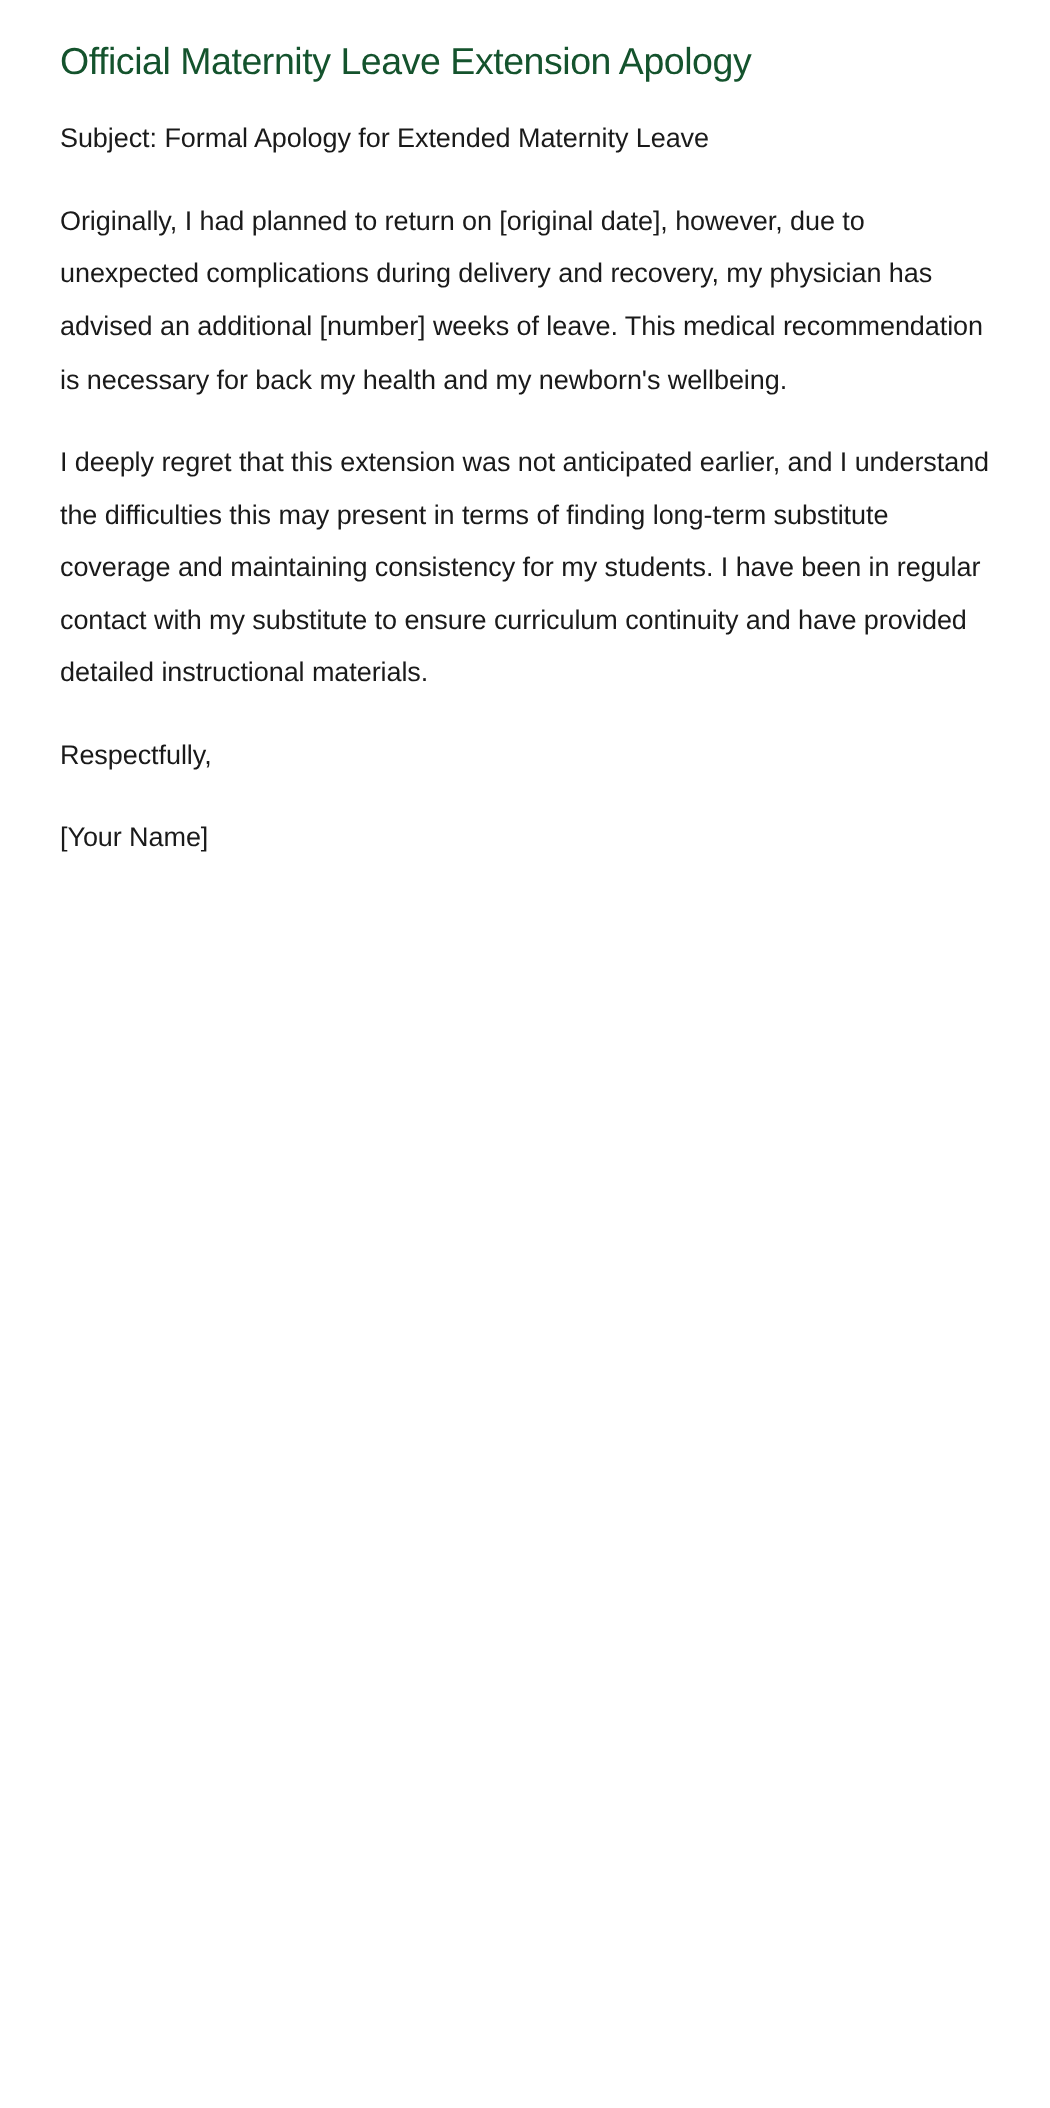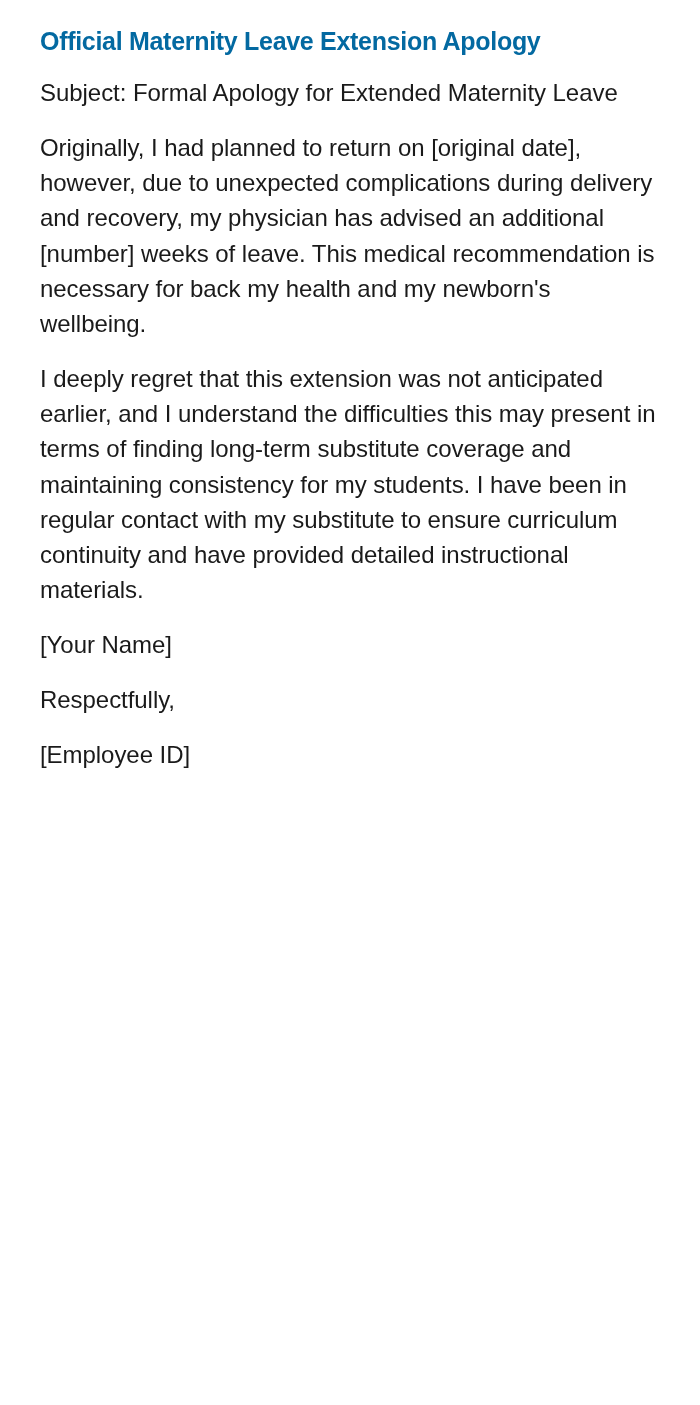"Official Maternity Leave Extension" .title { color: #0369a1 -> #14532d; font-weight: bold -> normal }
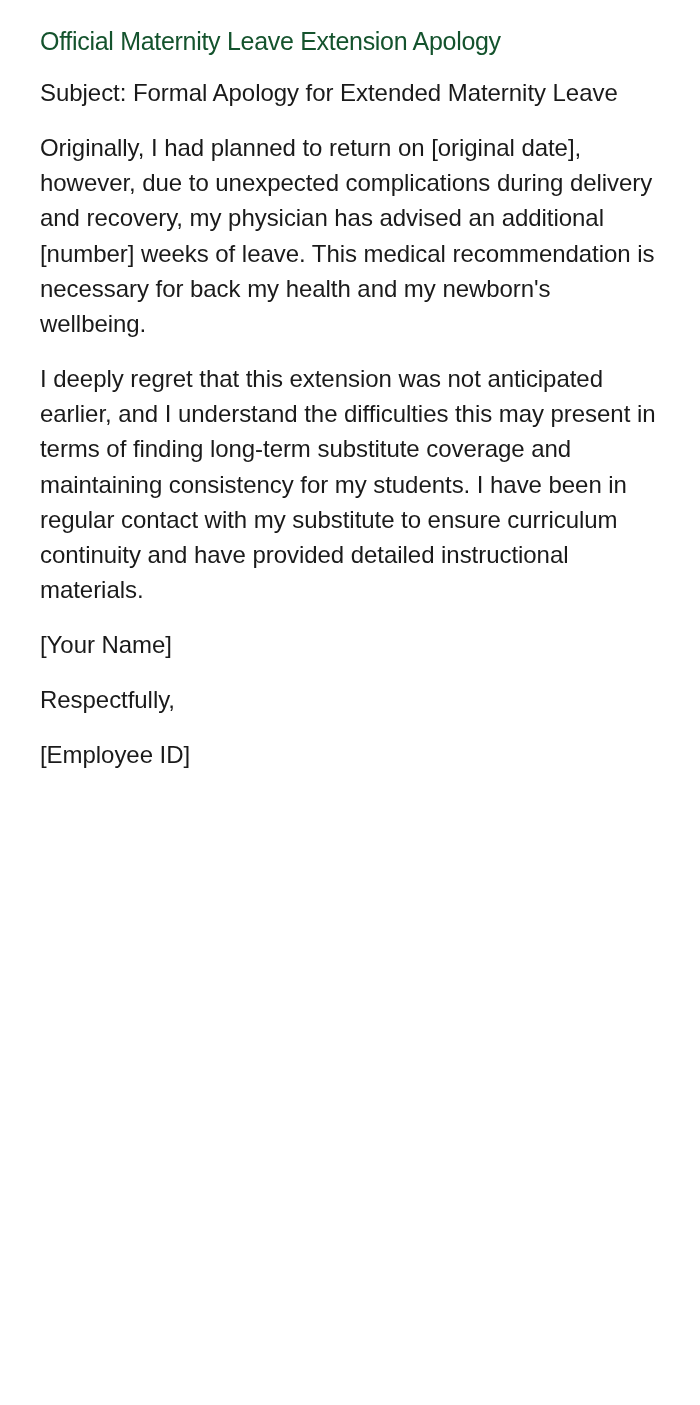"Subject: Formal Apology for Extended" .para { font-size: 24px -> 18px }
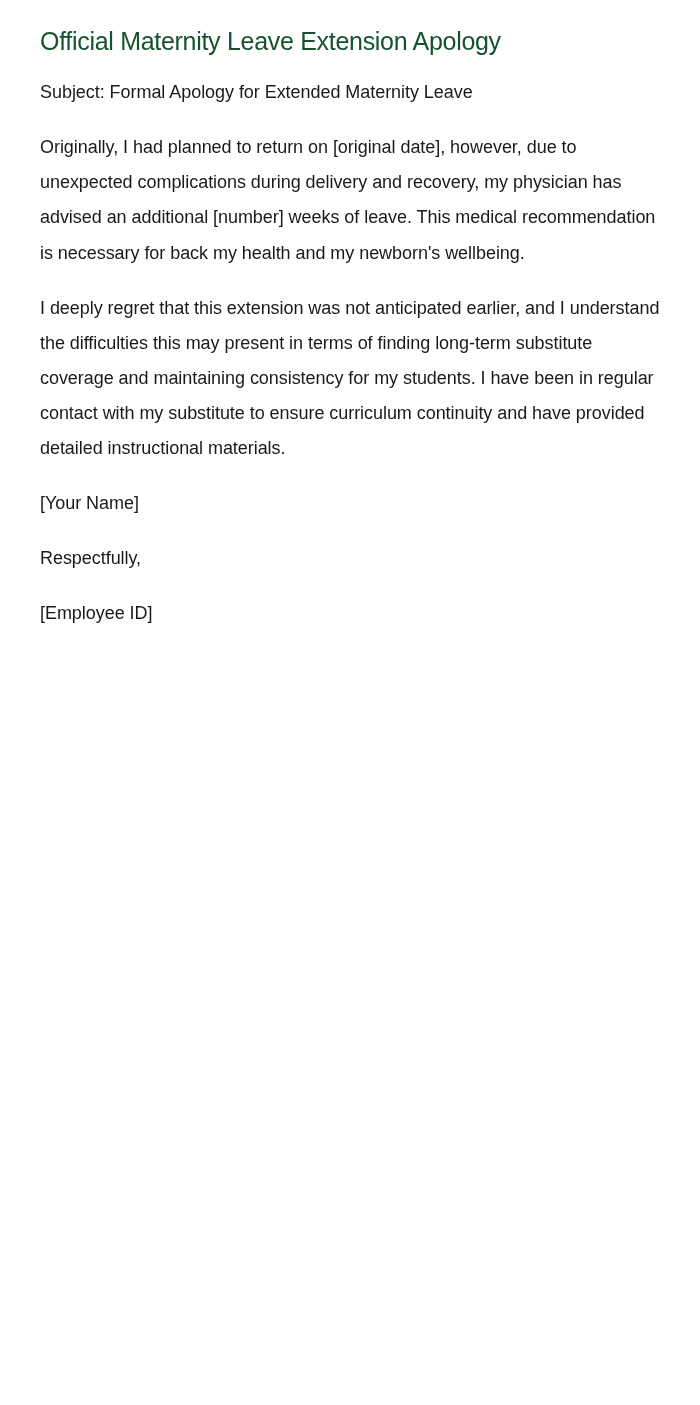"[Your Name]" p.para { order: before "Respectfully," -> after "Respectfully," }
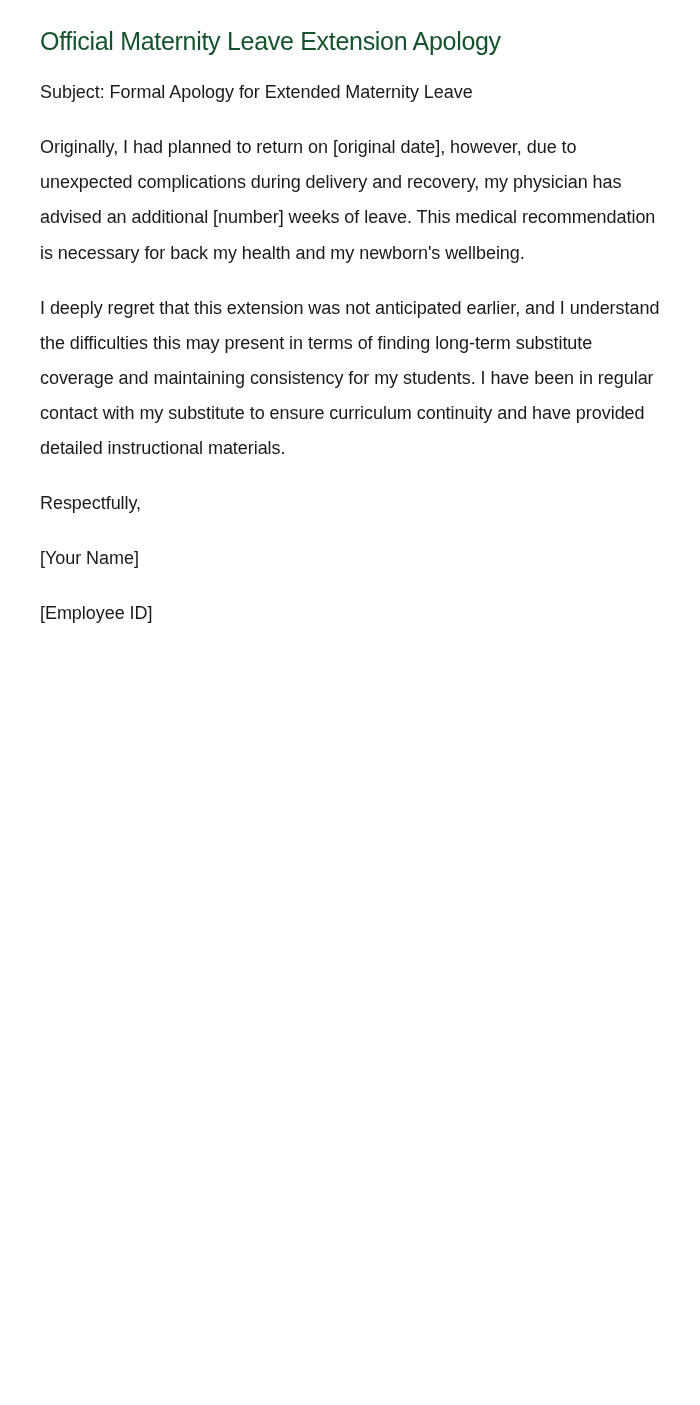"[Employee ID]" p.para { html: <p>[Employee ID]</p> -> none }
